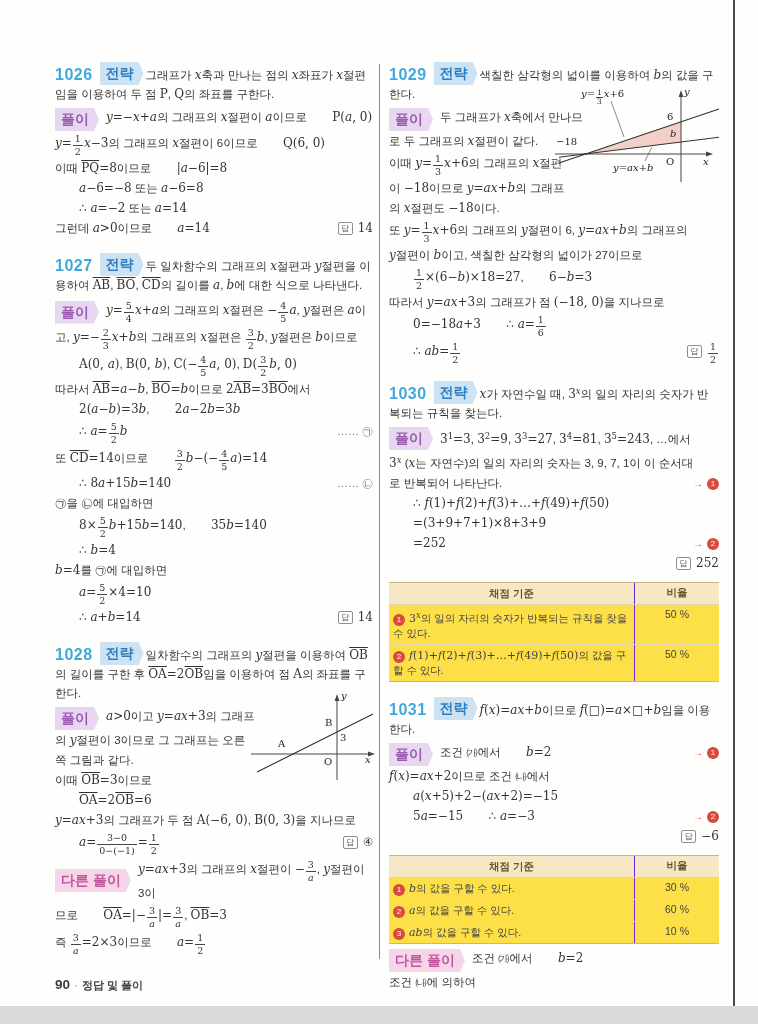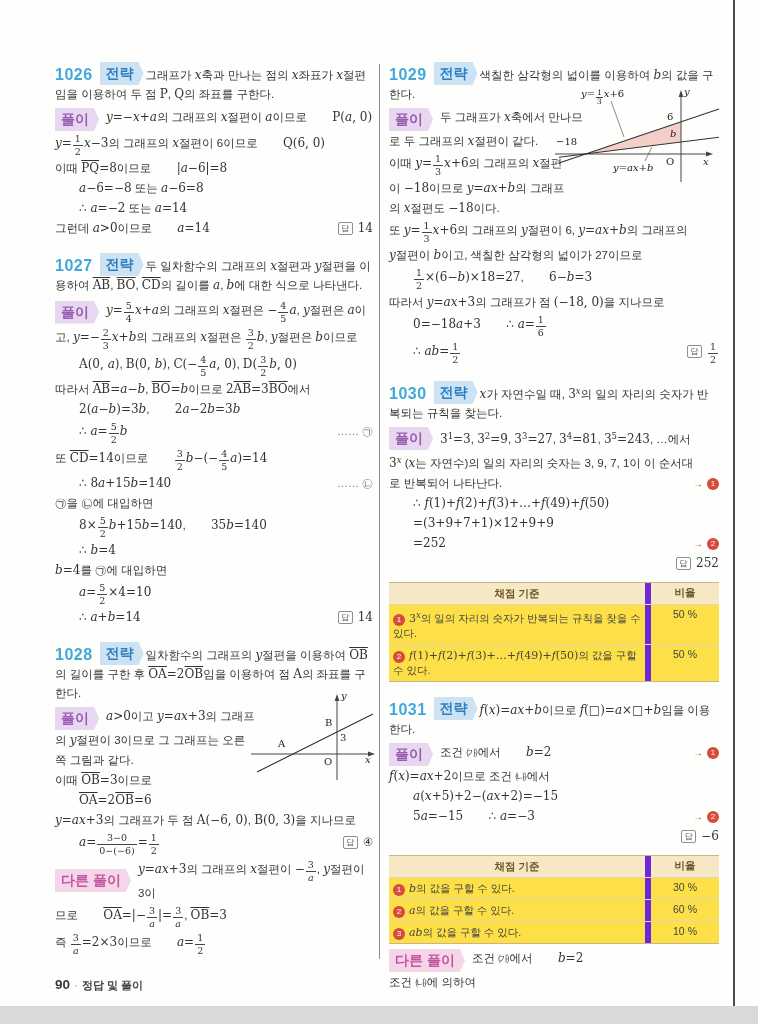"=(3+9+7+1)×12+9+9" span.m { text: 12+9+9 -> 8+3+9 }
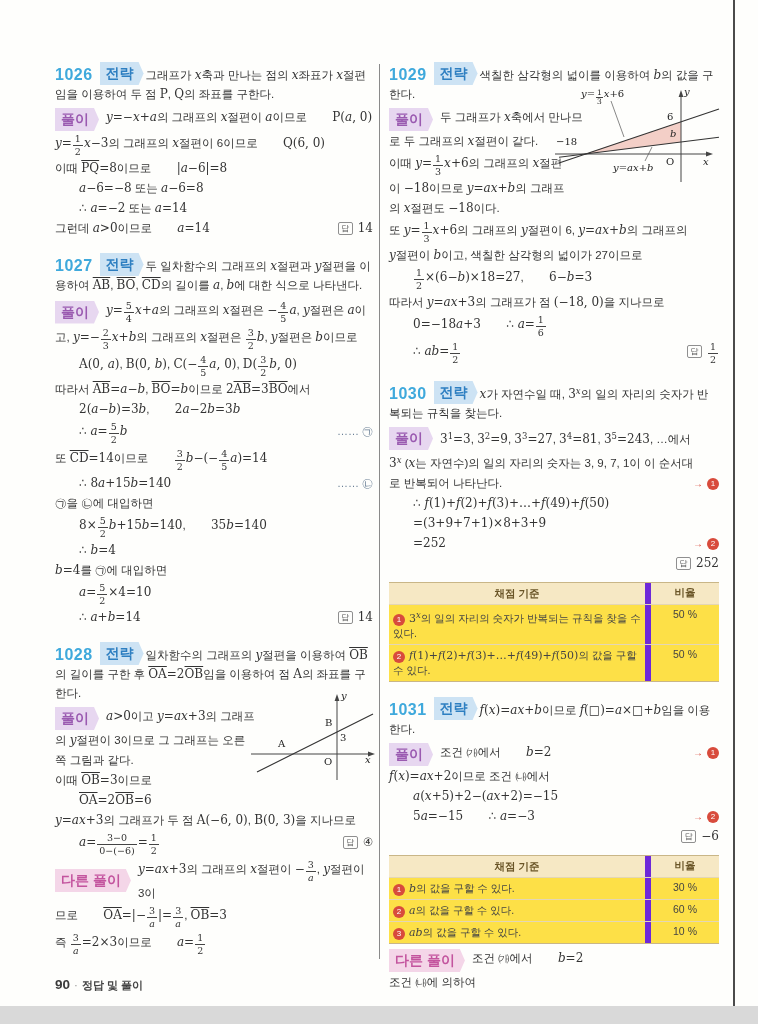"비율" .gt-pct { border-left: 6px solid #6d28d9 -> 1px solid #6d28d9; padding: 3px 8px -> 3px 16px }
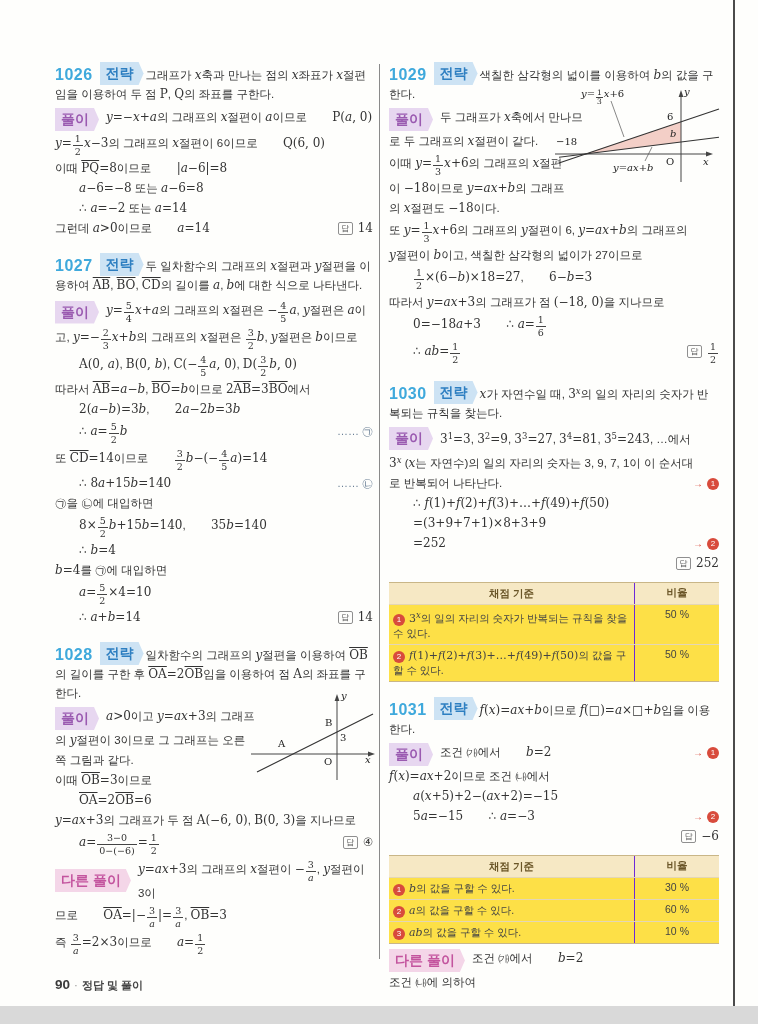"0−(−6)" span.fd { text: 6 -> 1 }
